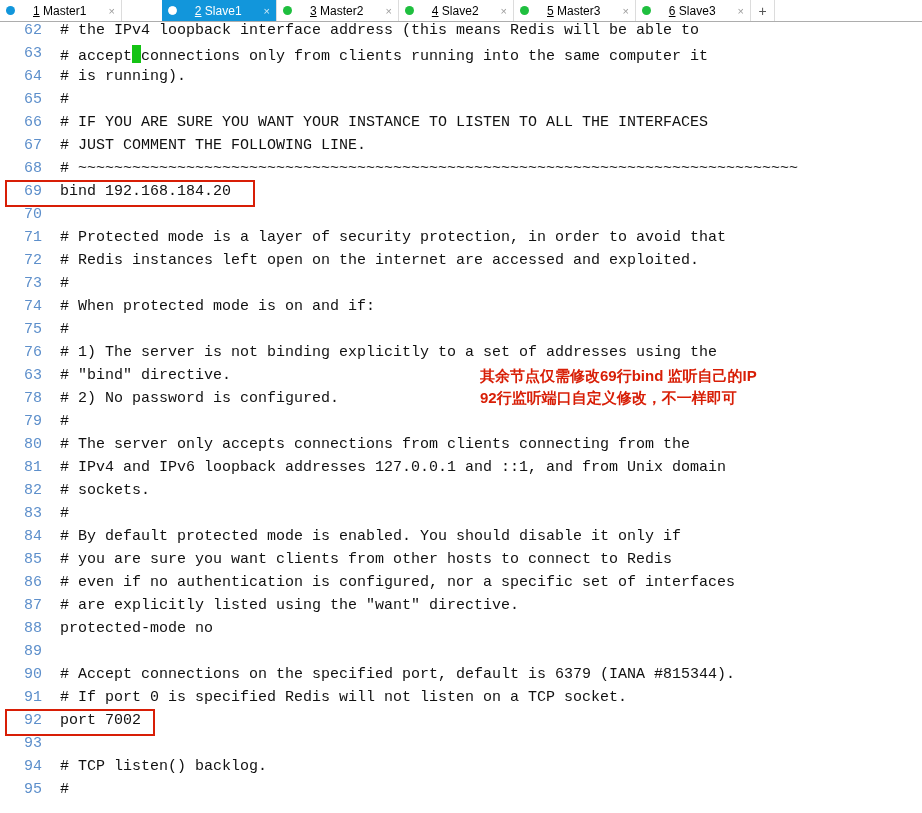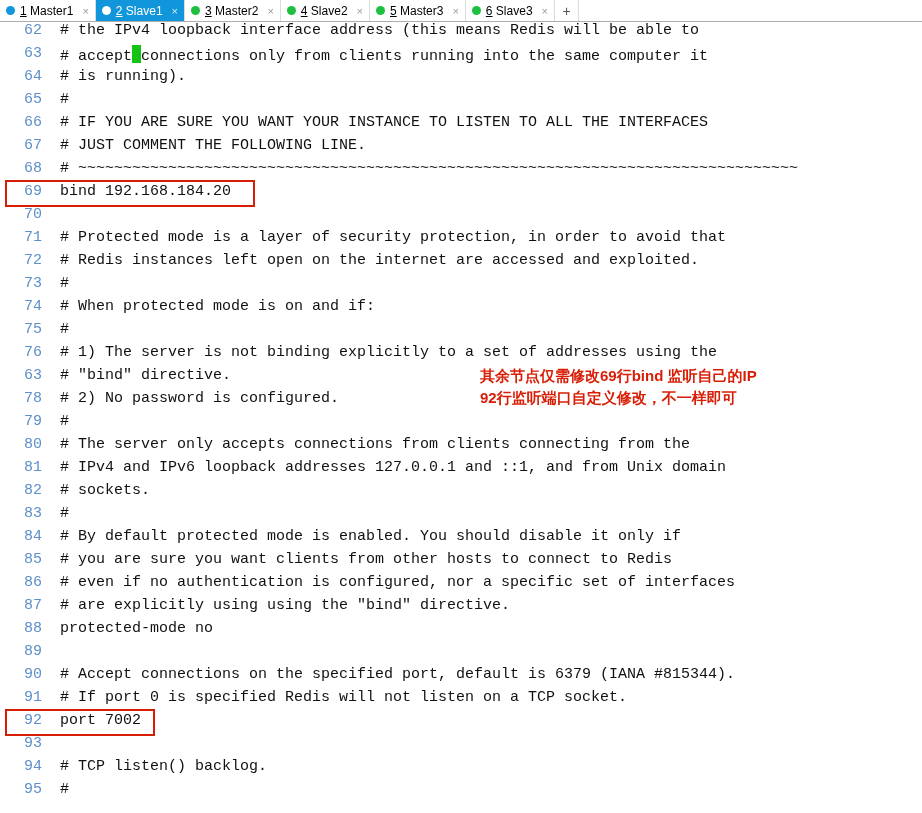"1 Master1" .tab { gap: 5px -> 18px }
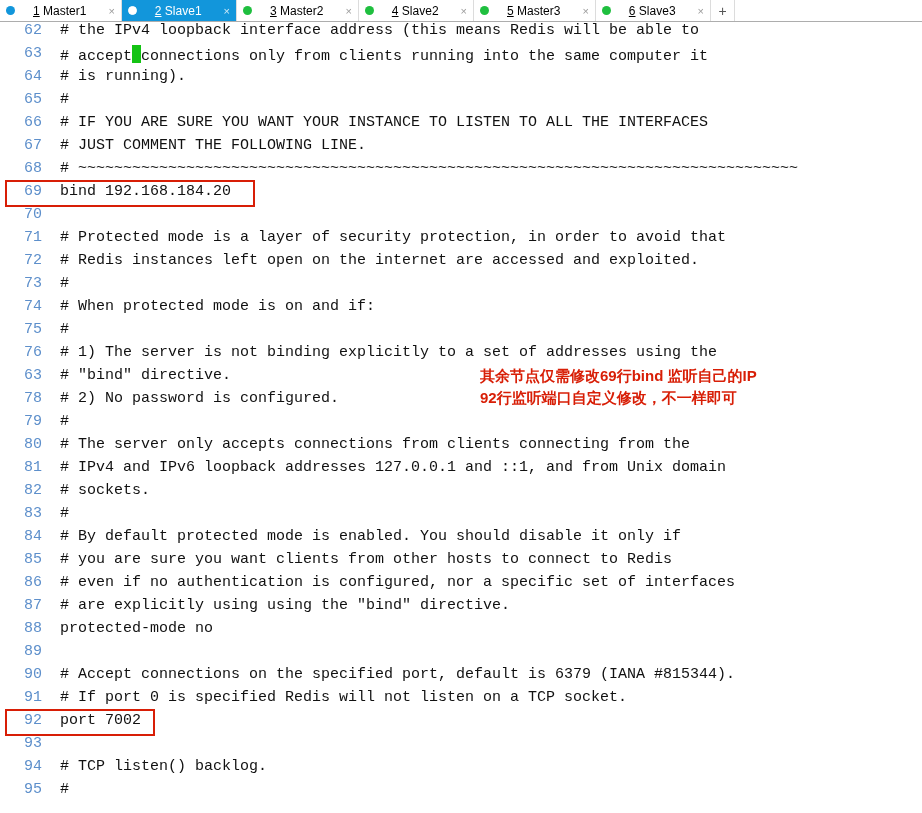"2 Slave1" .tab.active { margin-left: none -> 40px }
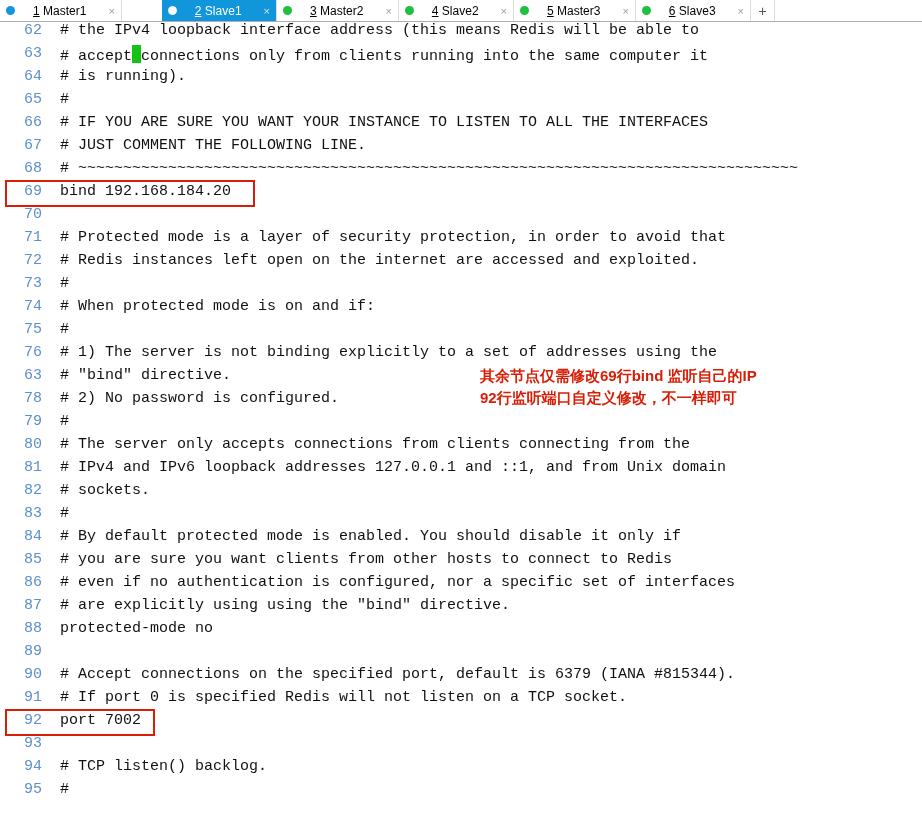"# are explicitly using using" div.tx { text: using using the "bind -> listed using the "want }
